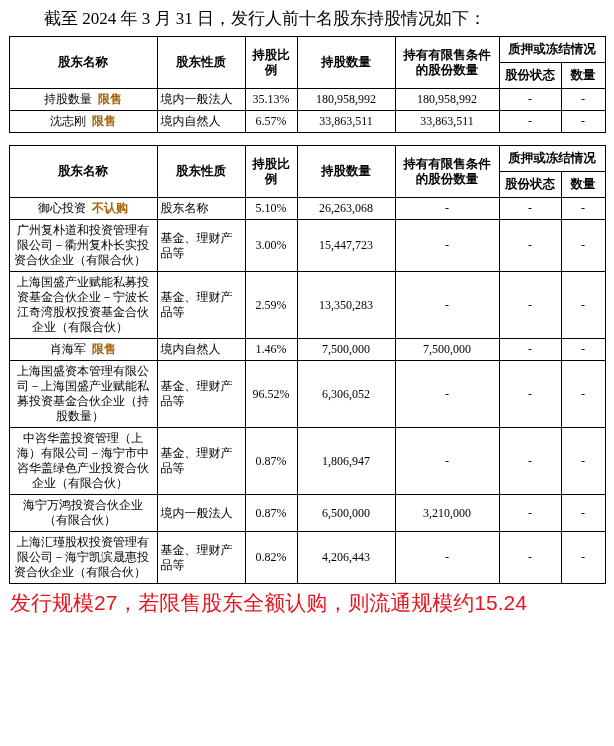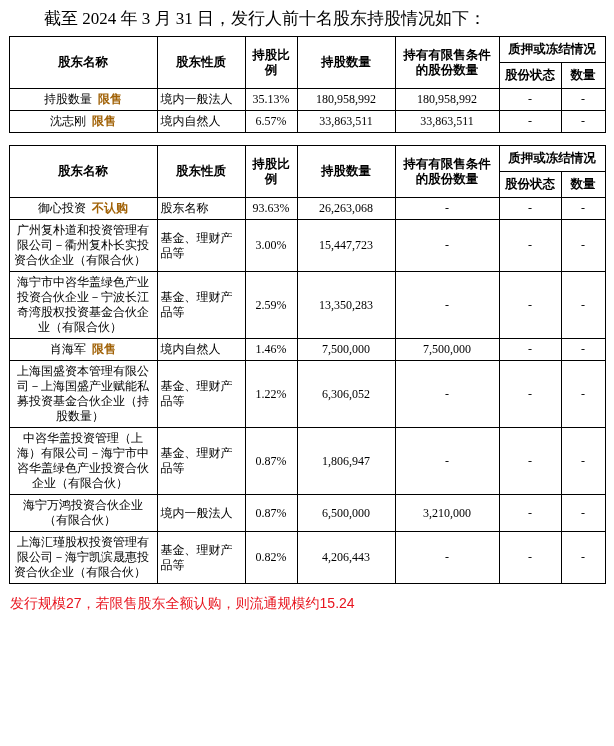"93.63%" td.num { text: 93.63% -> 5.10% }
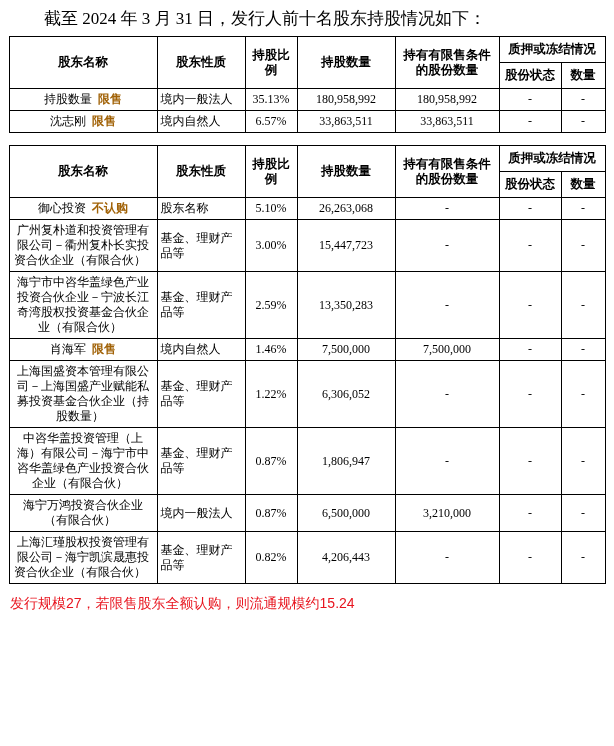"海宁市中咨华盖绿色产业投资合伙企业－宁波长江奇湾股权投资基金合伙企业（有限合伙）" span { text: 海宁市中咨华盖绿色产业投资 -> 上海国盛产业赋能私募投资基金 }
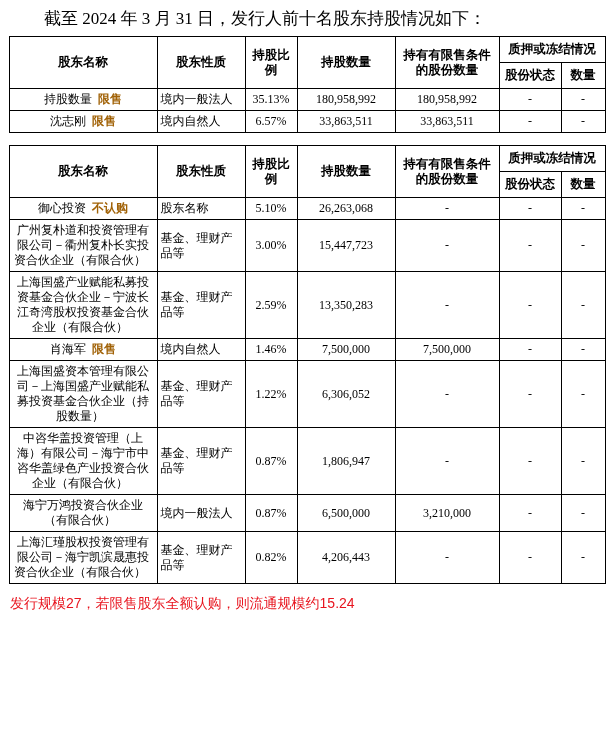"1.22%" td.num { text: 1.22% -> 96.52% }
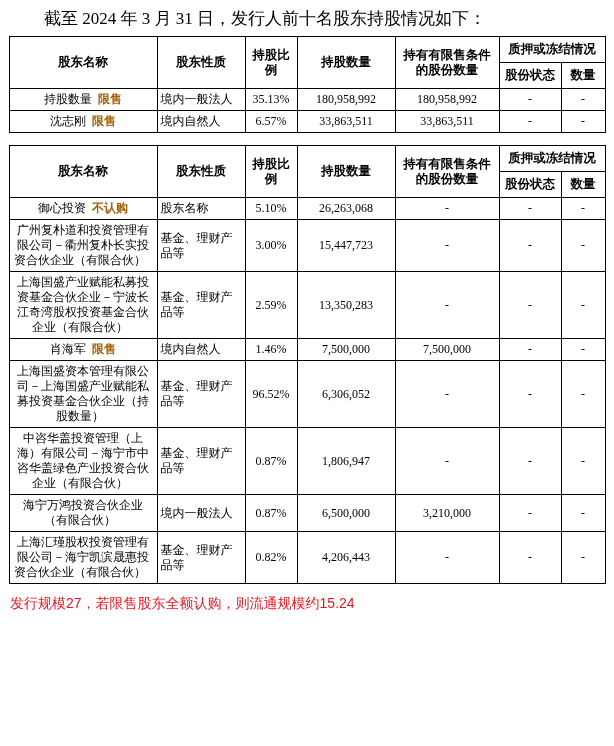"发行规模27，若限售股东全额认购，则流通规模约15.24" .footnote { font-size: 14px -> 21px }
